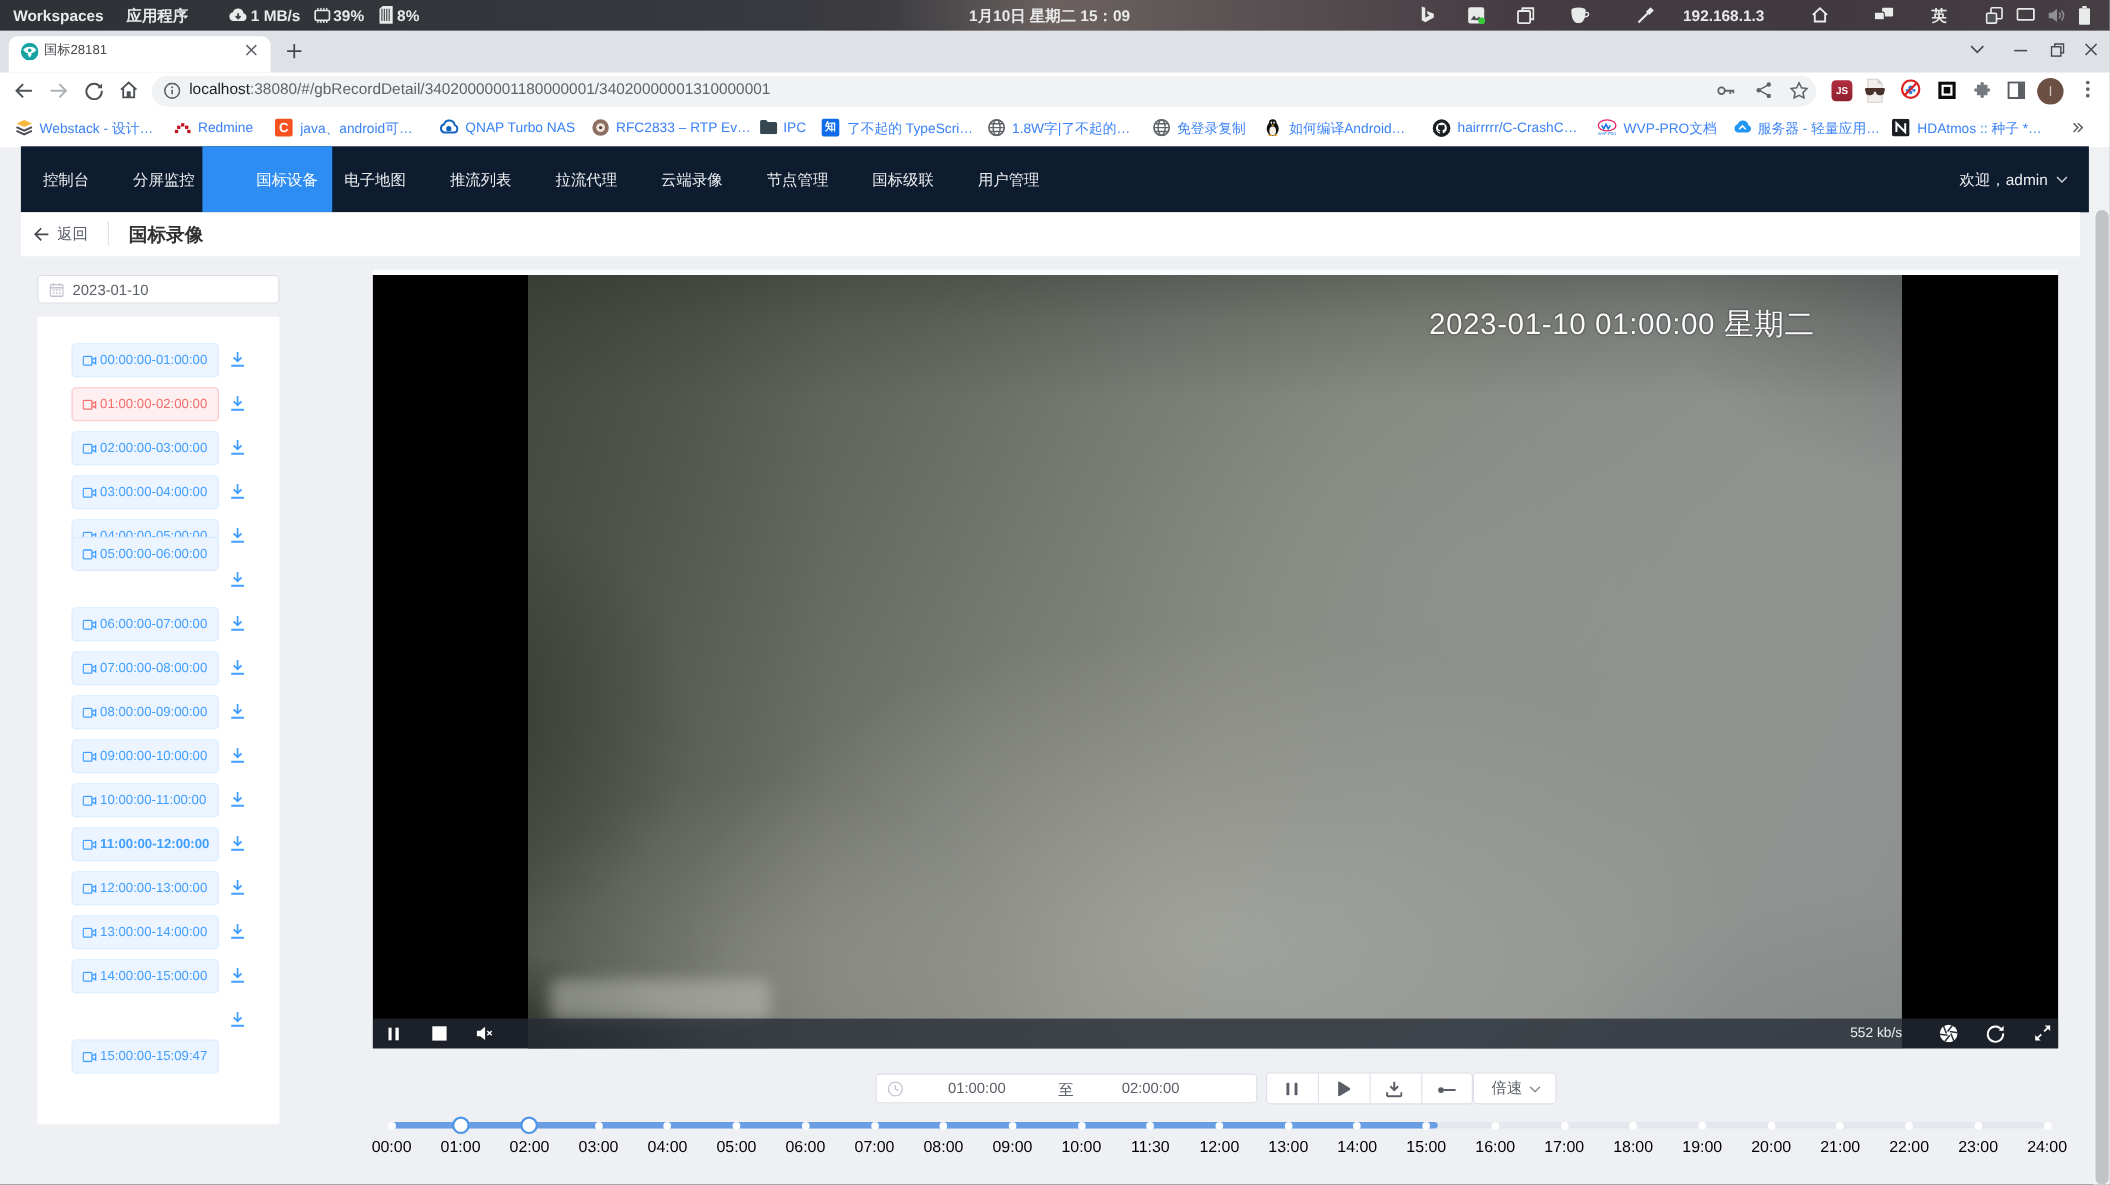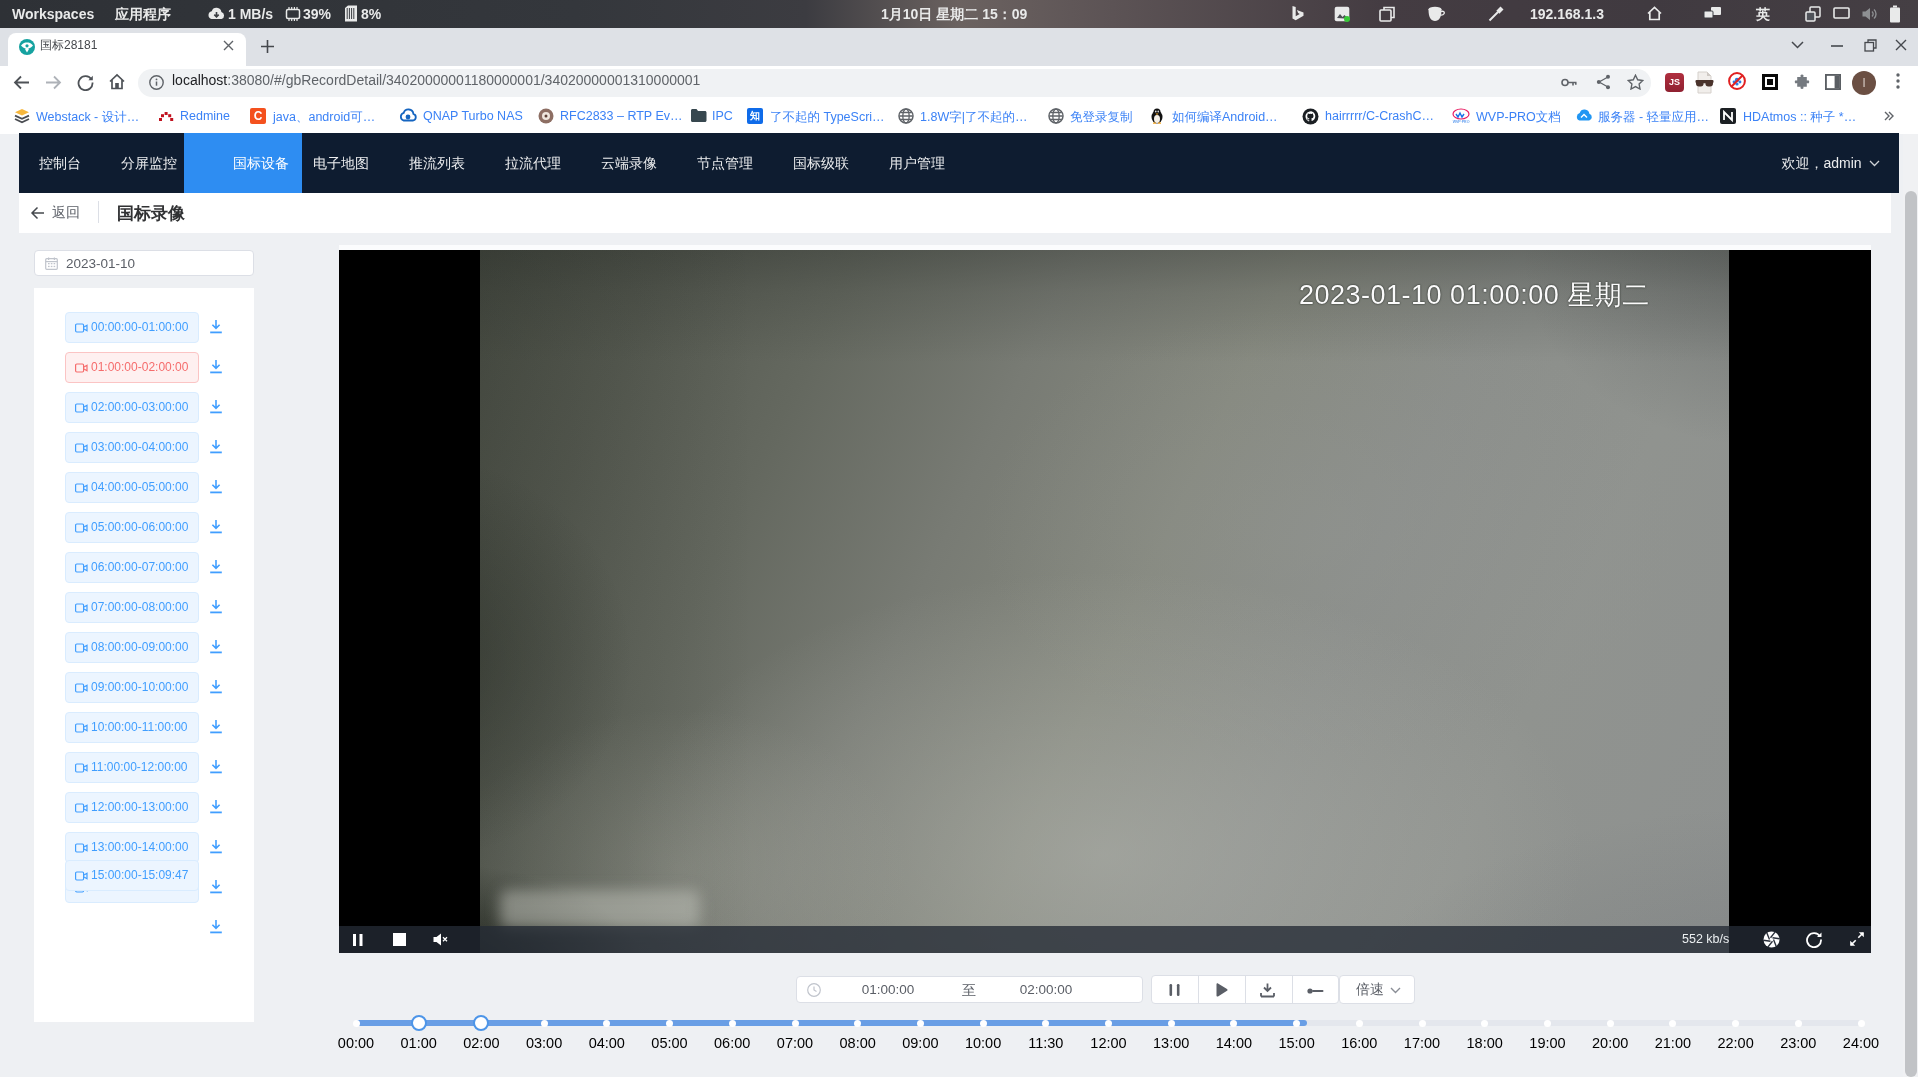"05:00:00-06:00:00" div.abs { top: 512px -> 488px }
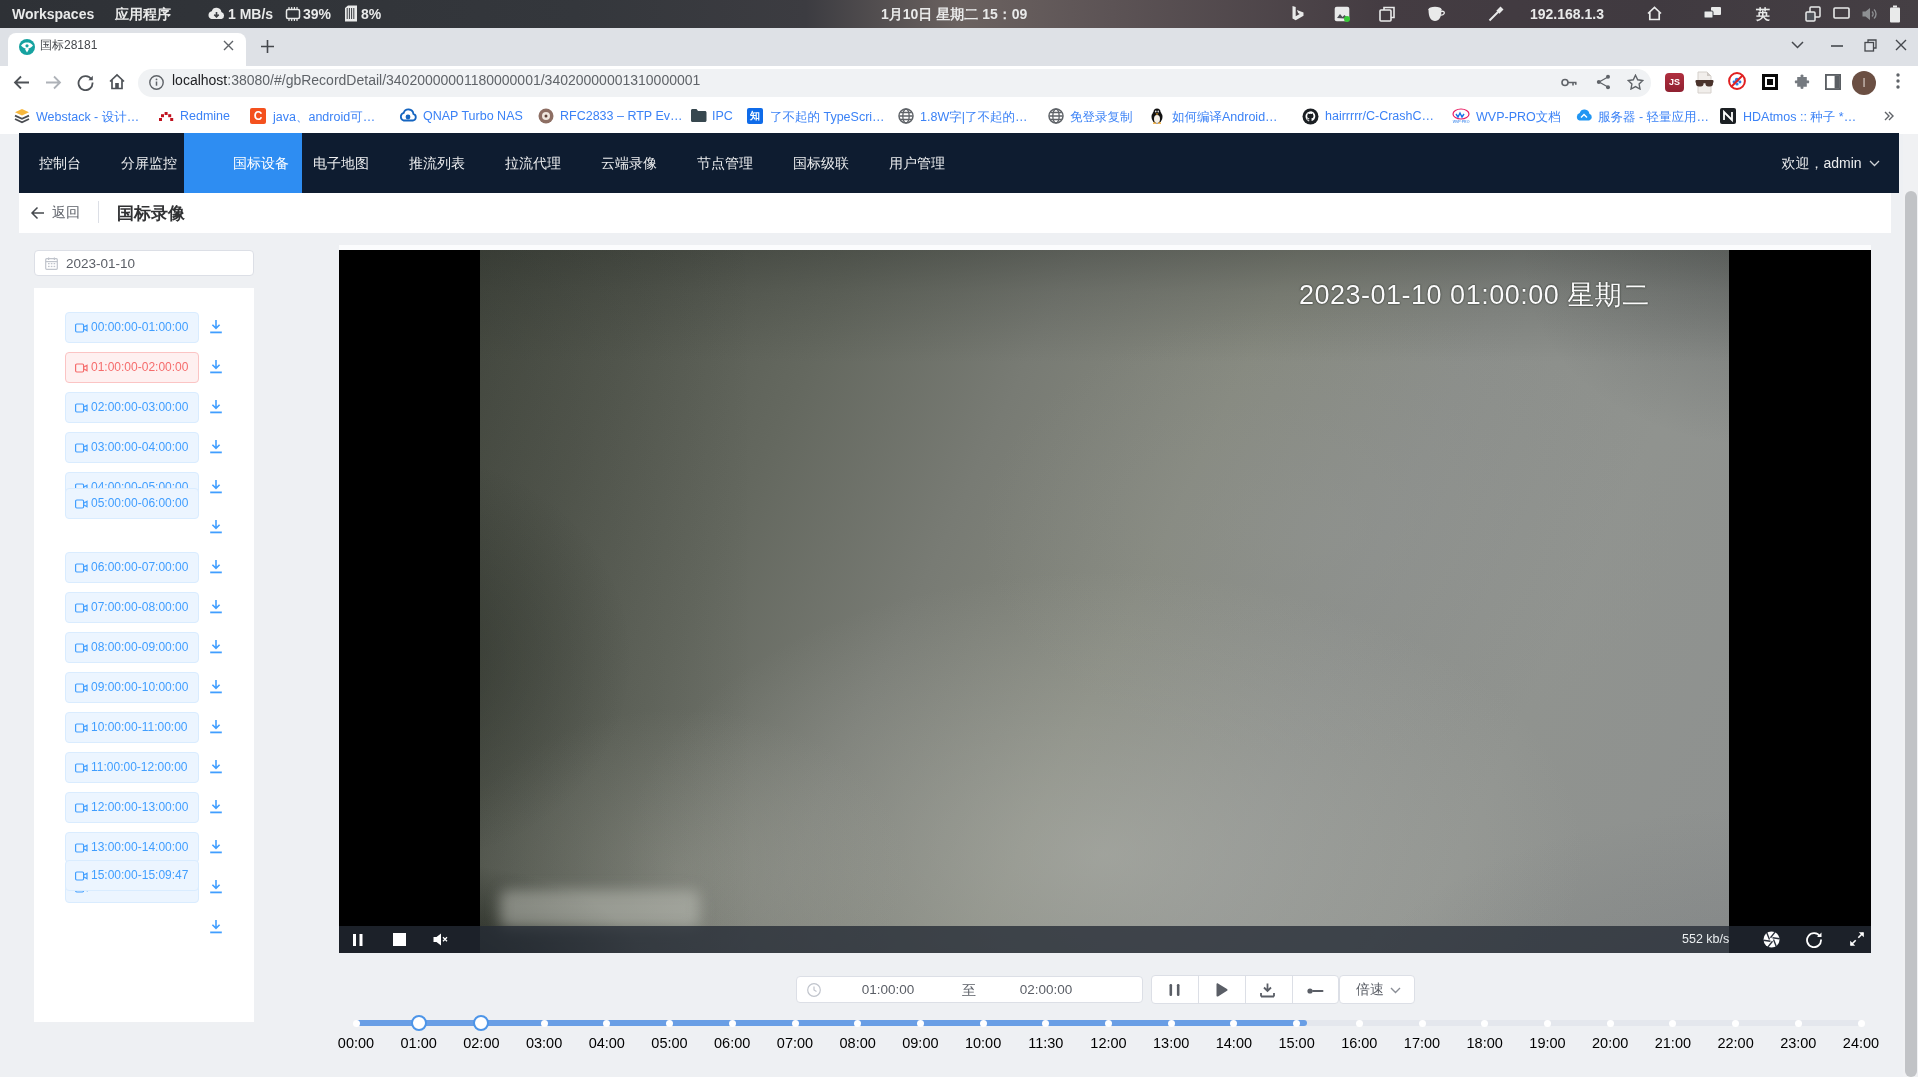"11:00:00-12:00:00" div.abs { font-weight: none -> bold }
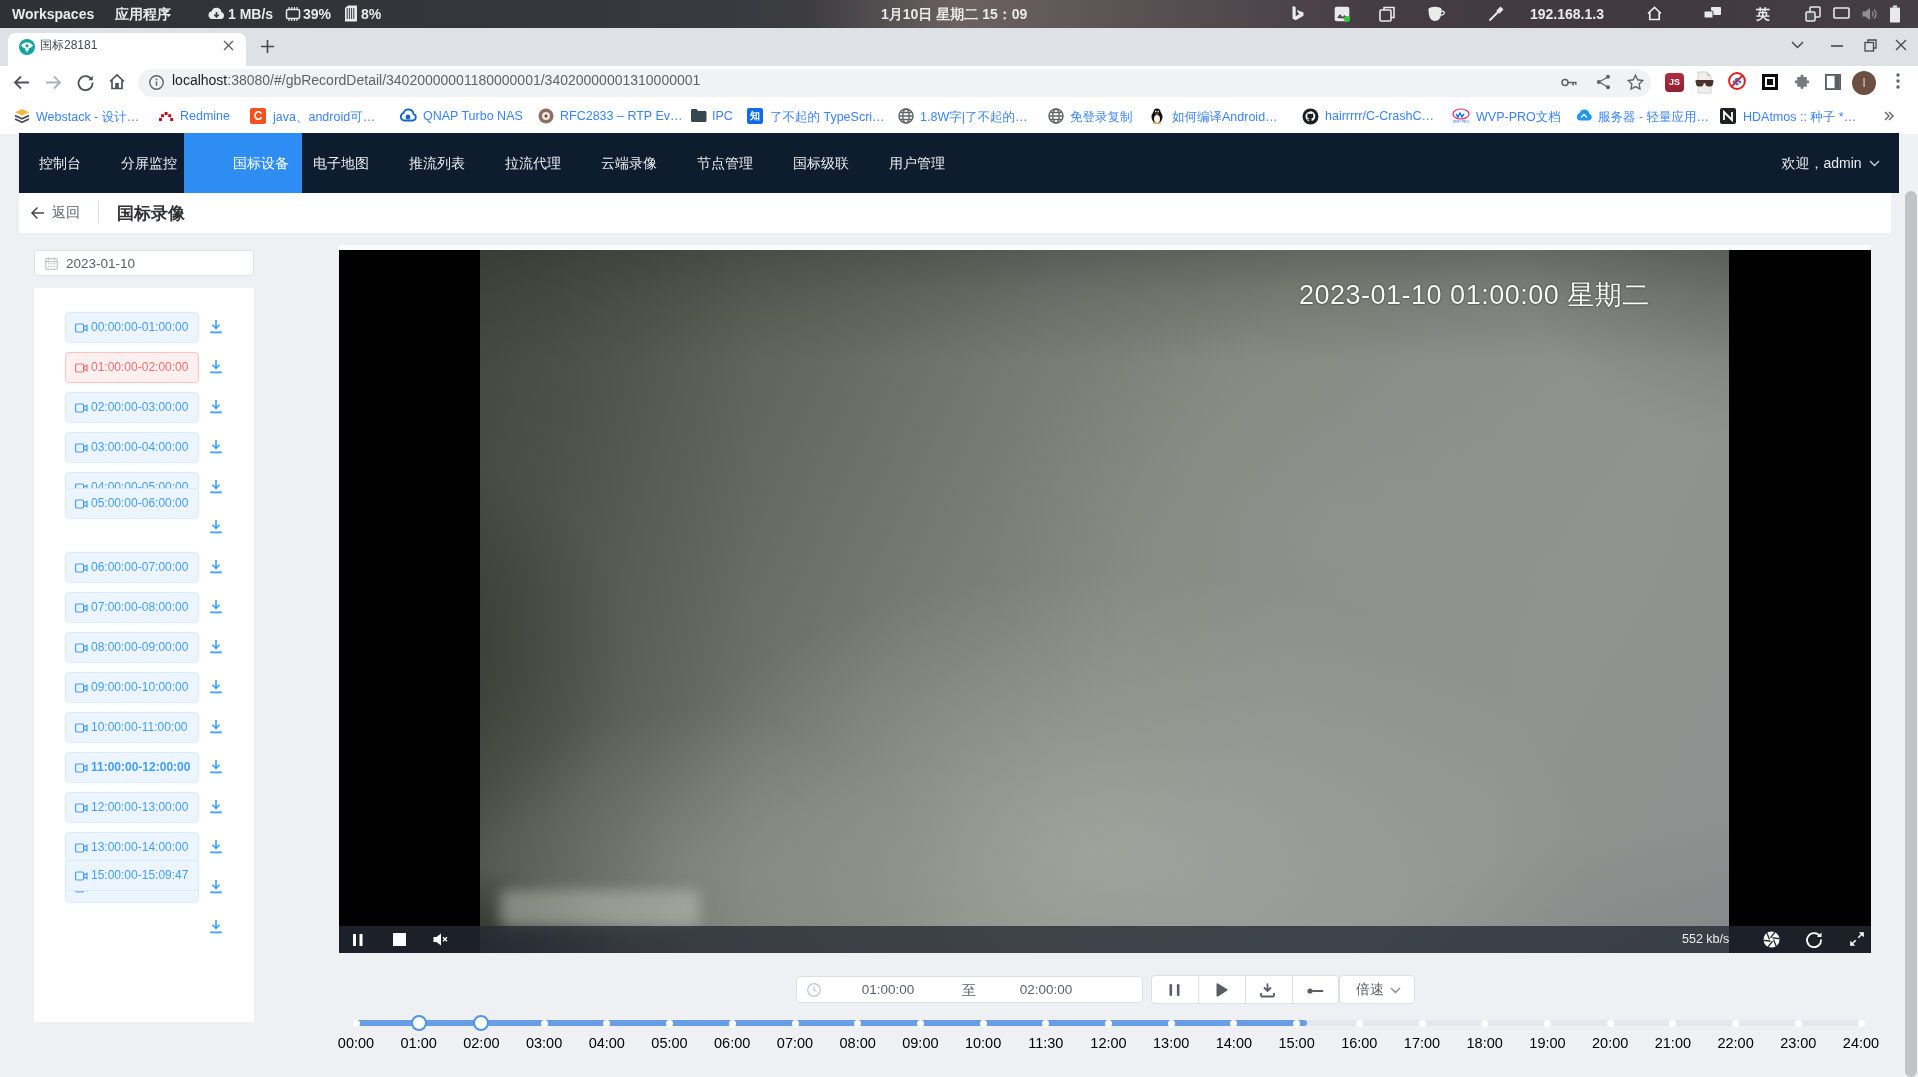"15:00:00-15:09:47" div.abs { top: 860px -> 945px }
